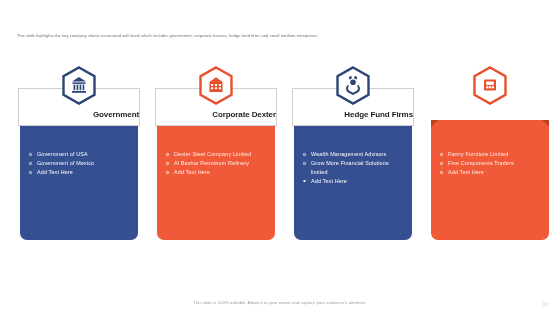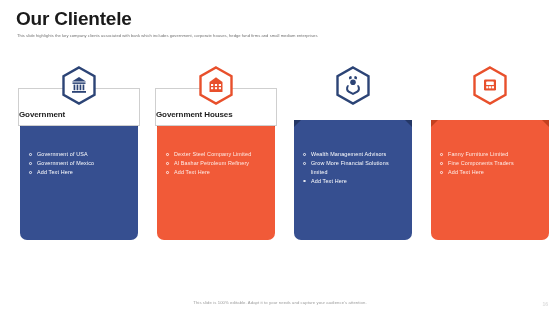"Our Clientele" div.title { html: <div>Our Clientele</div> -> none }
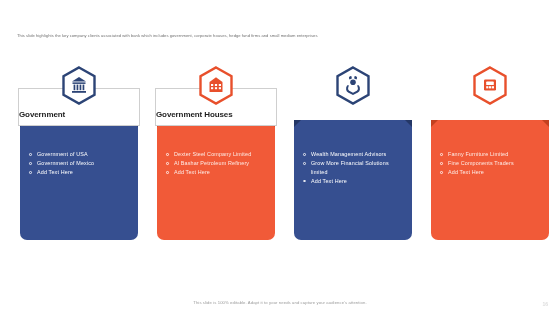"Government" .card-head { justify-content: flex-start -> flex-end }
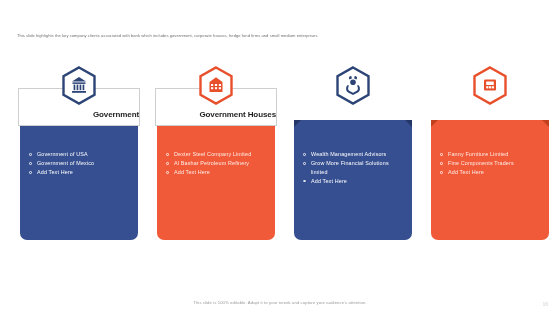"Government Houses" span.card-head-label { text: Government Houses -> Corporate Dexter }
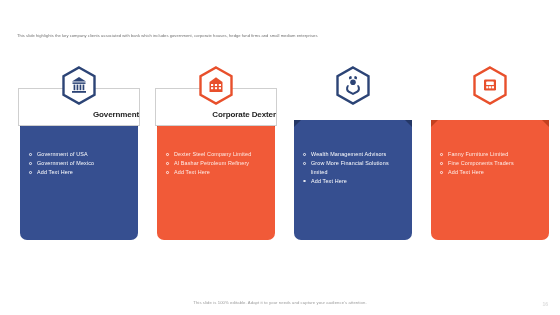"Hedge Fund Firms" div.card-head { html: none -> <div> <span>Hedge Fund Firms</span> </div> }
